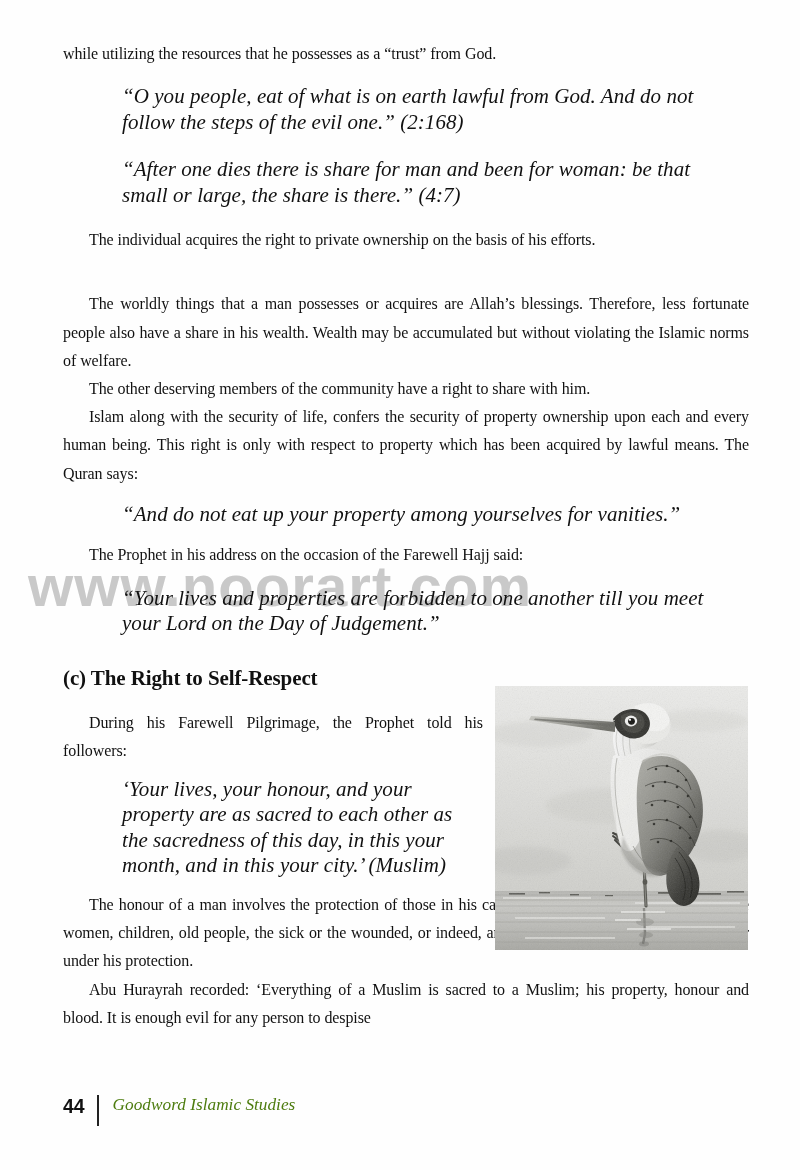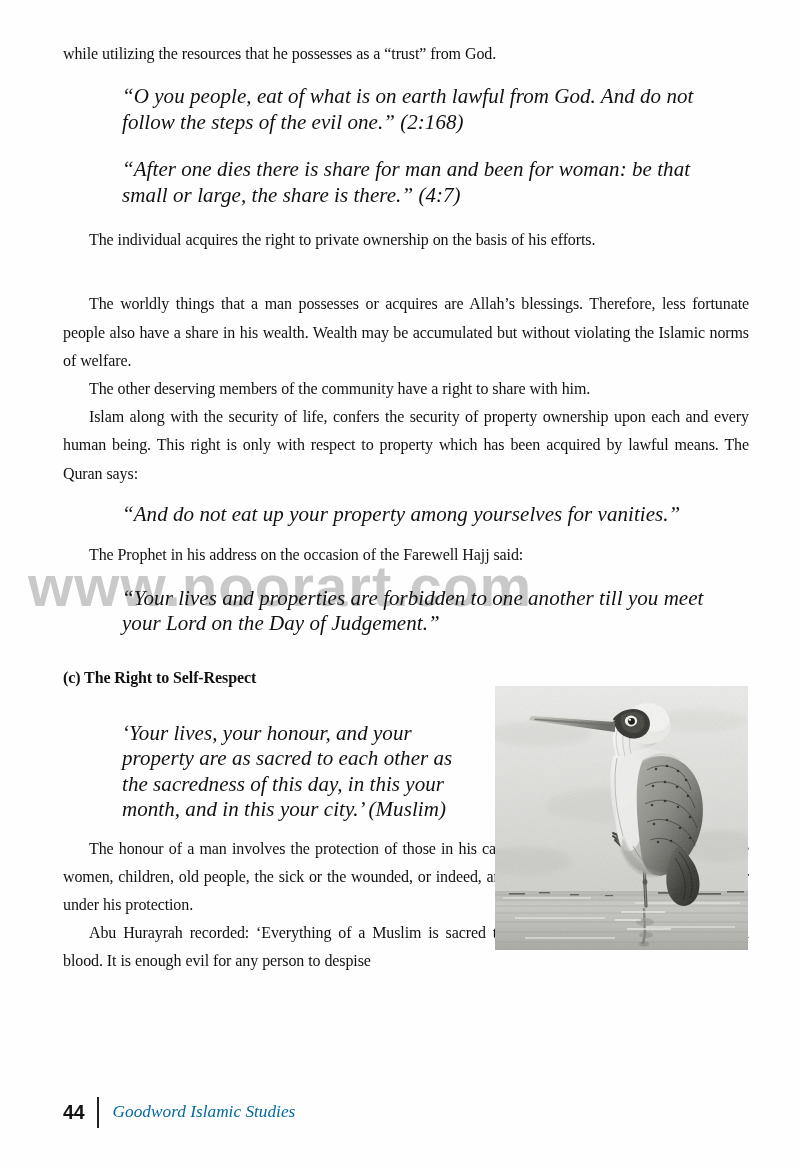"(c) The Right to Self-Respect" .heading { font-size: 16px -> 21px }
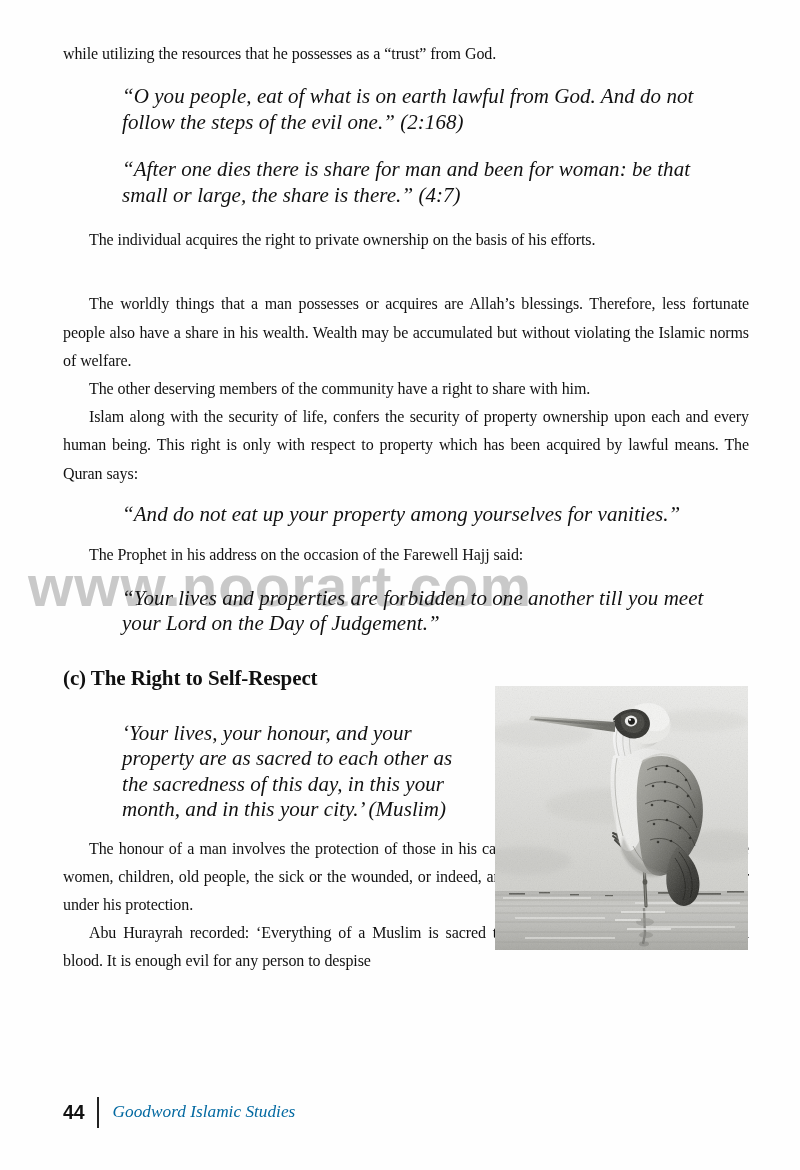"During his Farewell Pilgrimage, the" p.para { html: none -> <p>During his Farewell Pilgrimage, the Prophet told his followers:</p> }
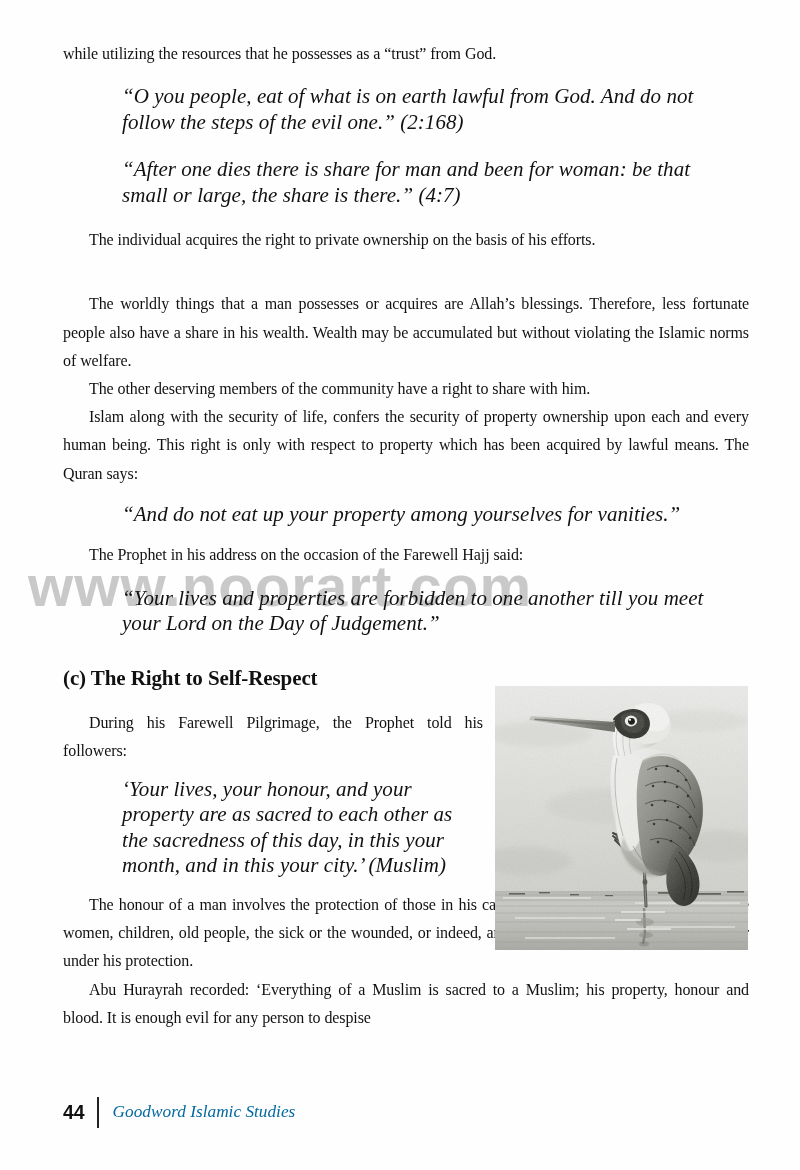"44" .footer { align-items: center -> none }
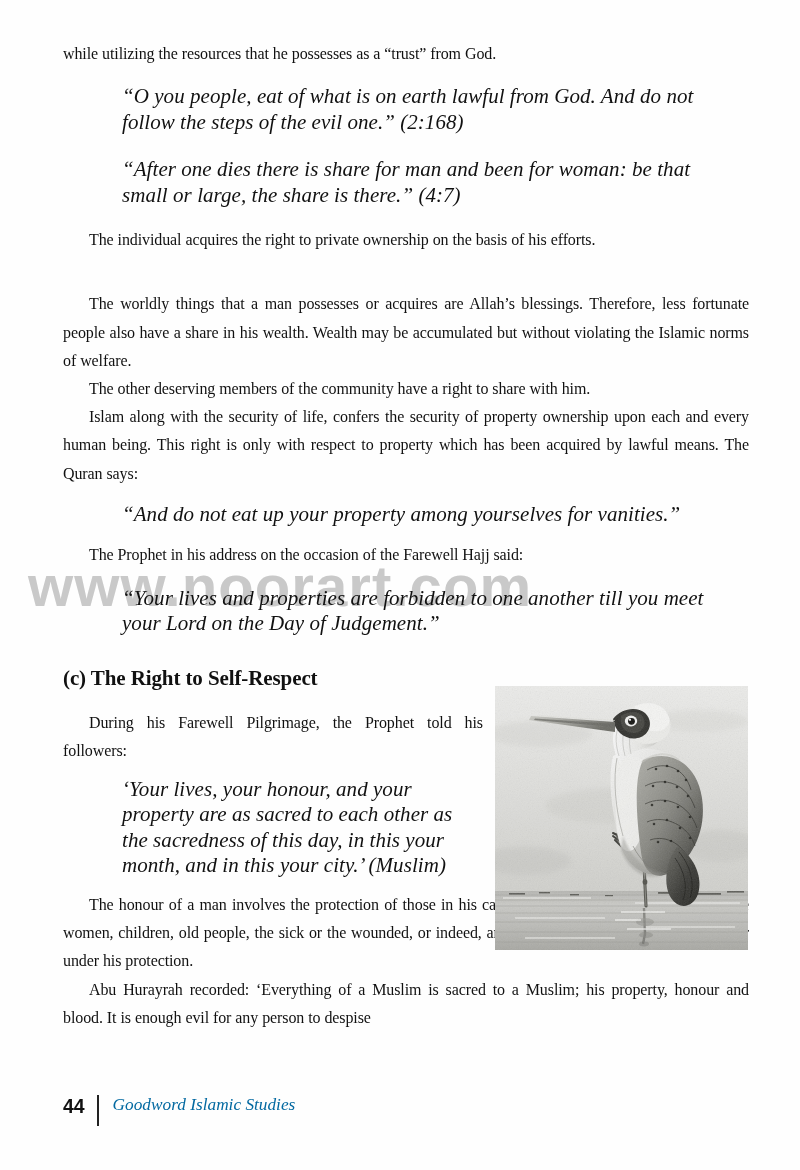"Goodword Islamic Studies" .footer-title { color: #0369a1 -> #4d7c0f }
